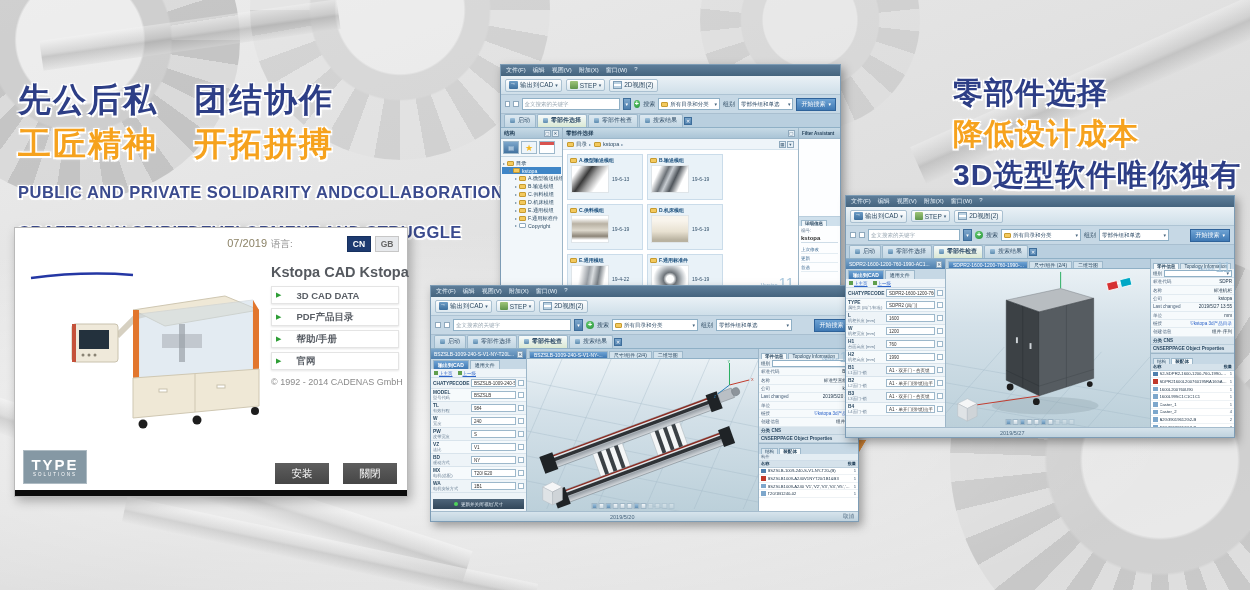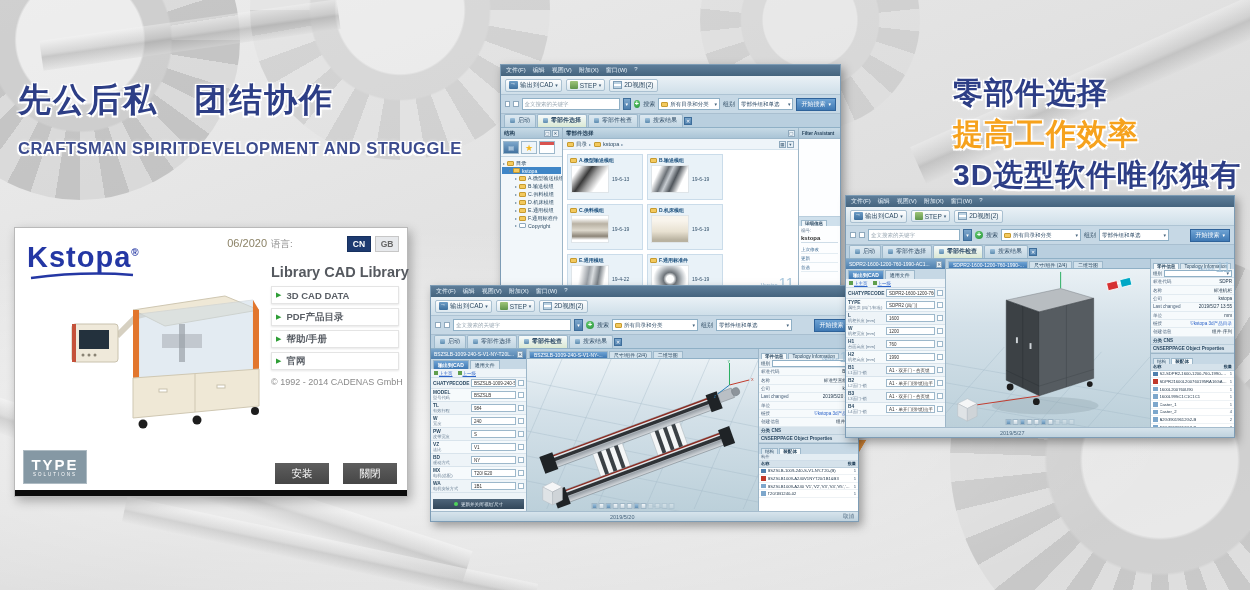"工匠精神 开拓拼搏" div.sl-cn { html: none -> <div><span>工匠精神</span><span></span><span>开拓拼搏</span></div> }
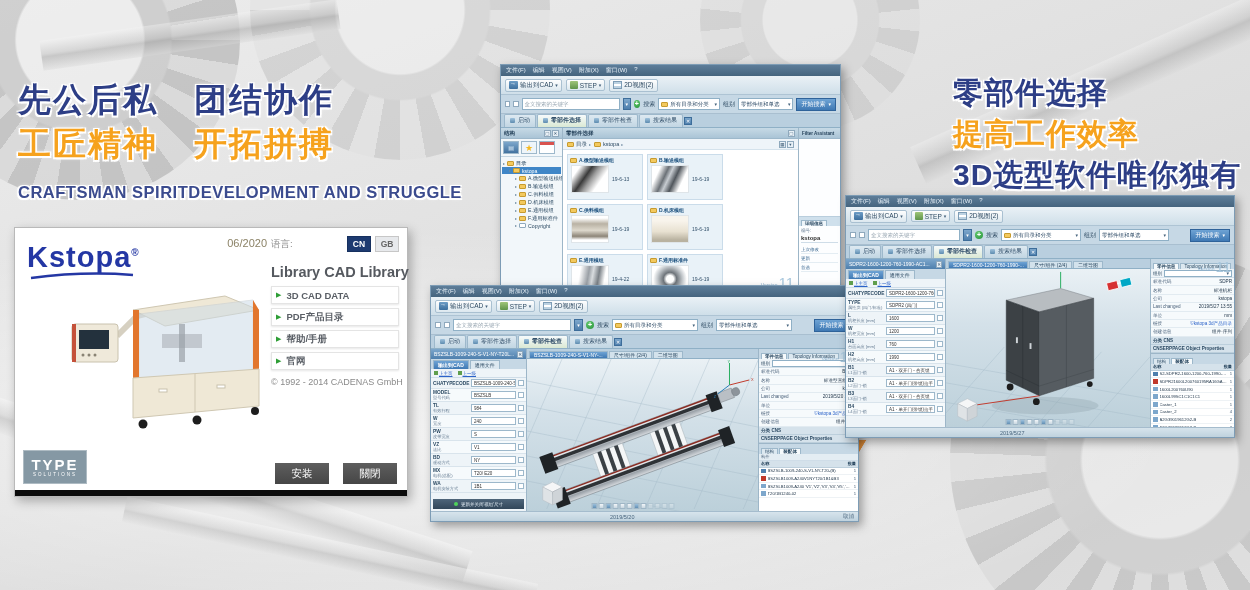"提高工作效率" span { text: 提高工作效率 -> 降低设计成本 }
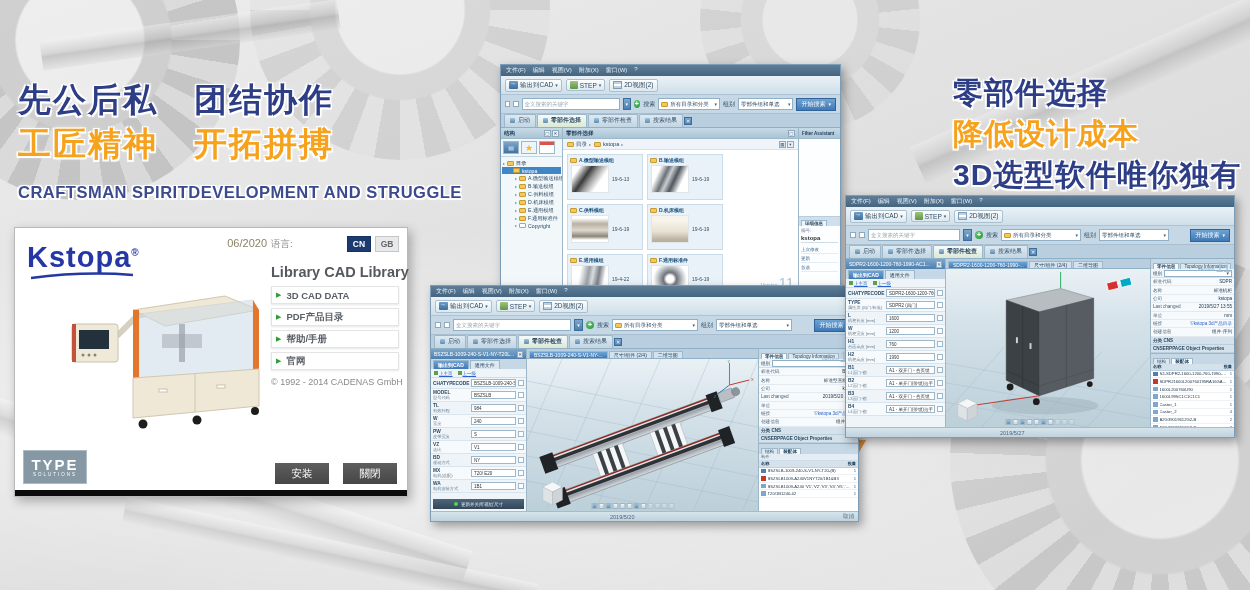"PUBLIC AND PRIVATE SOLIDARITY" div.sl-en { html: none -> <div><span>PUBLIC AND PRIVATE SOLIDARITY ANDCOLLABORATION</span></div> }
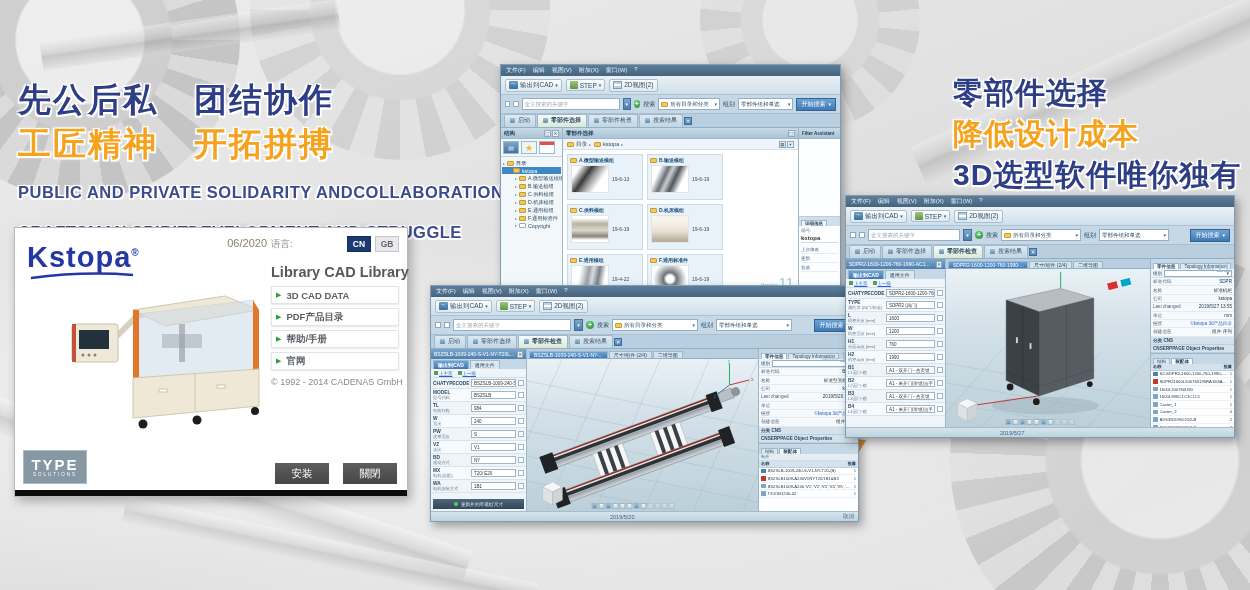"Kstopa®" div.dlg-logo { html: <div><span>Kstopa</span><sup>®</sup></div> -> none }
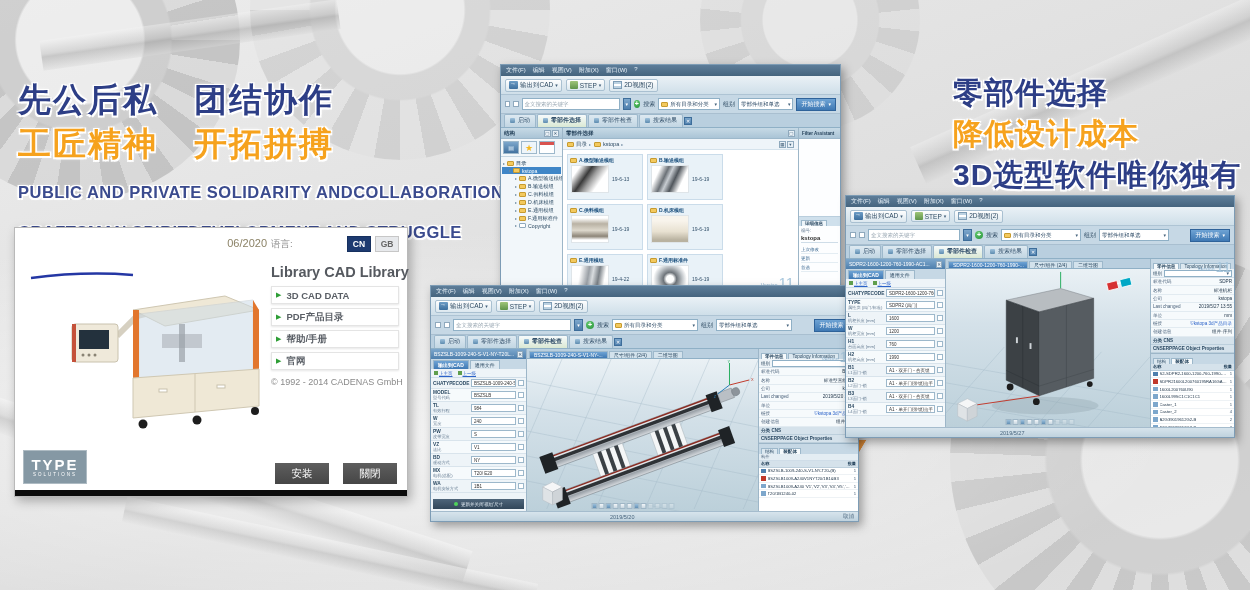"06/2020" div.dlg-date { text: 06/2020 -> 07/2019 }
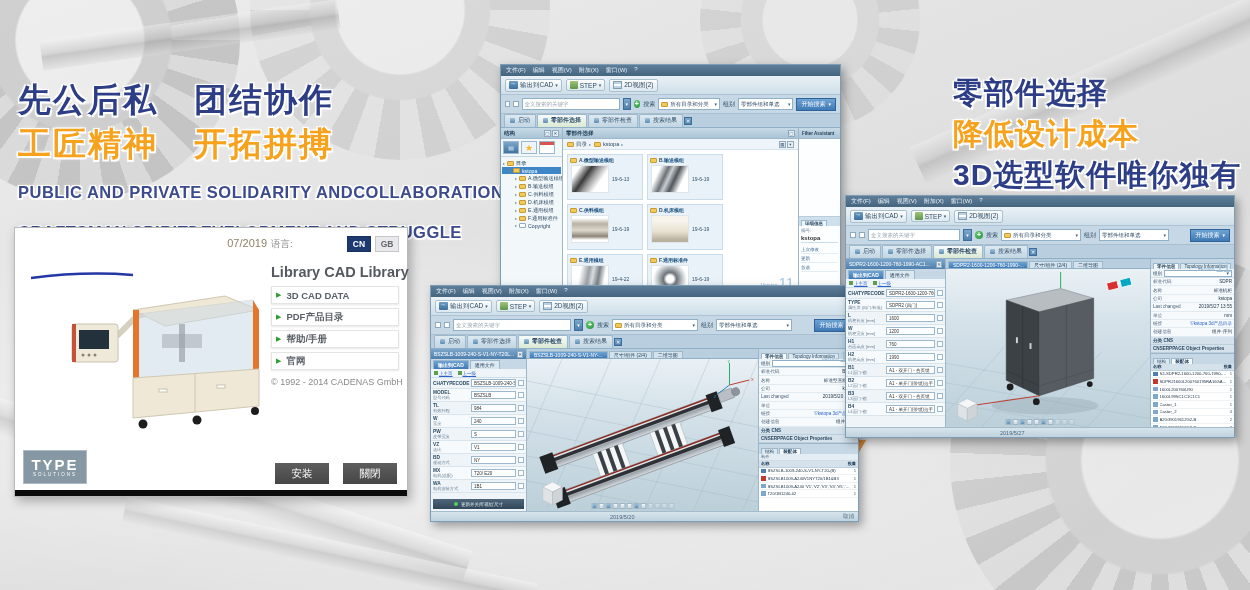"Library CAD Library" div.dlg-title { text: Library CAD Library -> Kstopa CAD Kstopa }
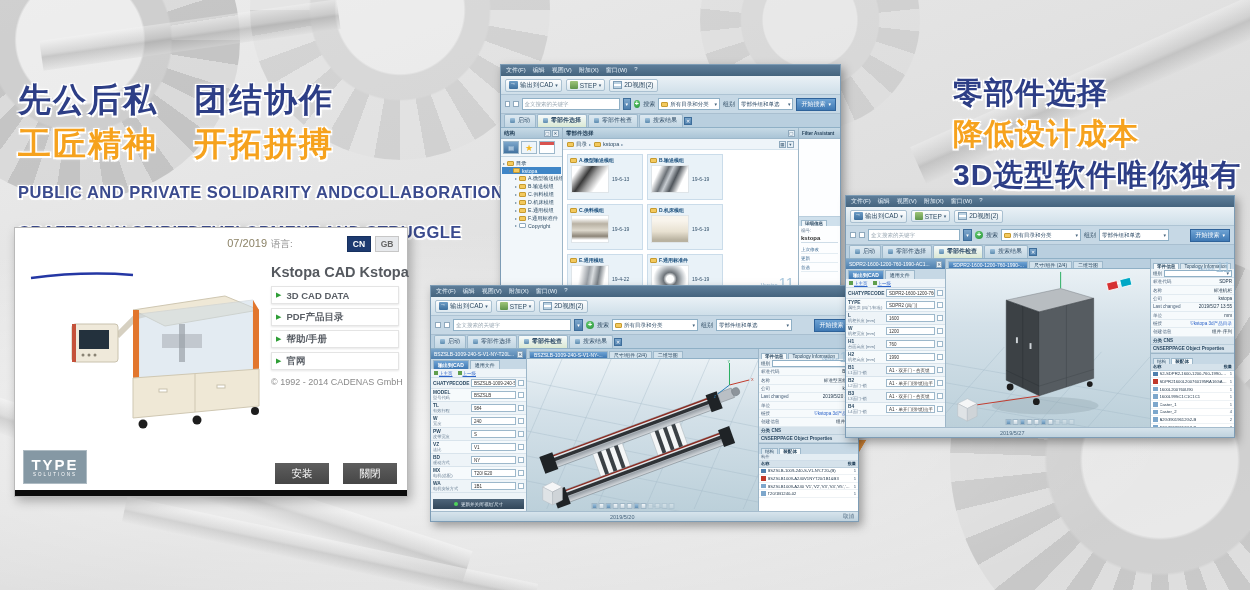"3D CAD DATA" .dmenu-item { gap: 5px -> 15px }
